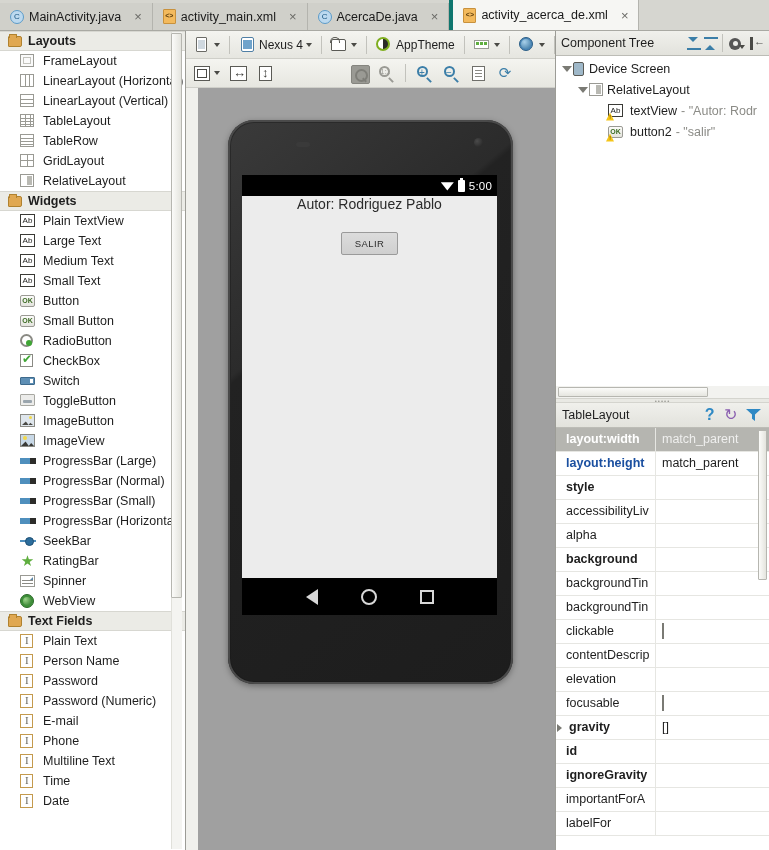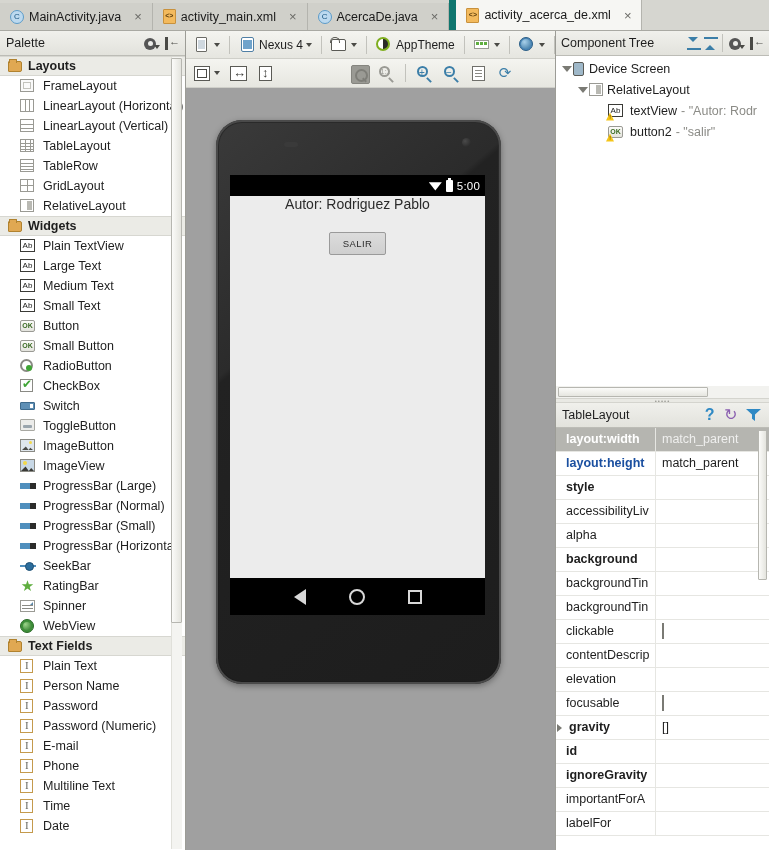"activity_acerca_de.xml" .tab.active { border-left: 7px solid #0f766e -> 4px solid #0f766e }
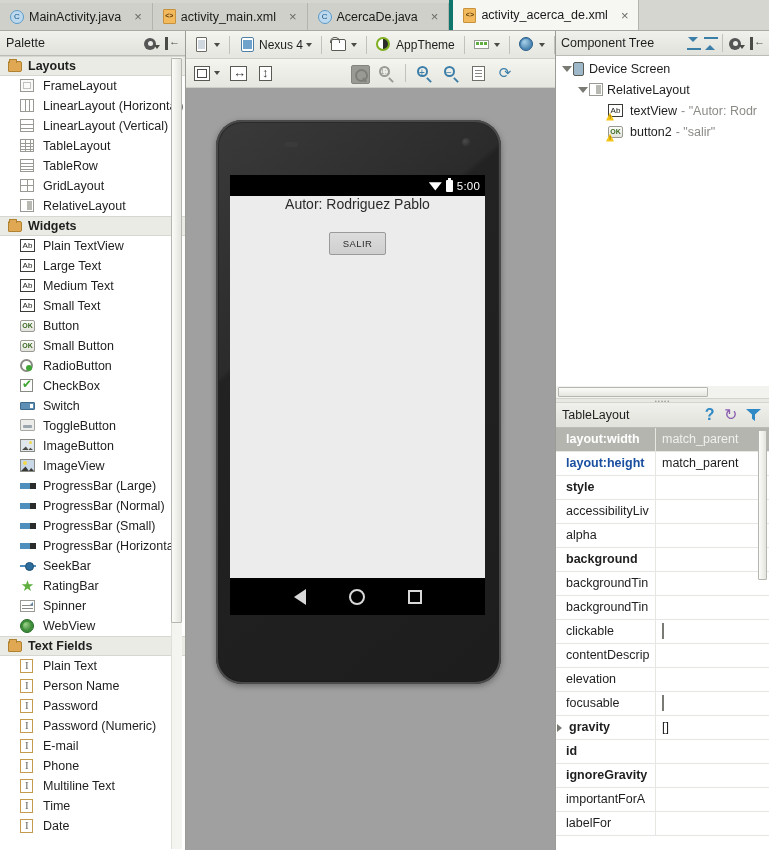"Palette" div.palette-header { html: <div> <span>Palette</span> <span> <span></span> <span></span> </span> <span></span> </div> -> none }
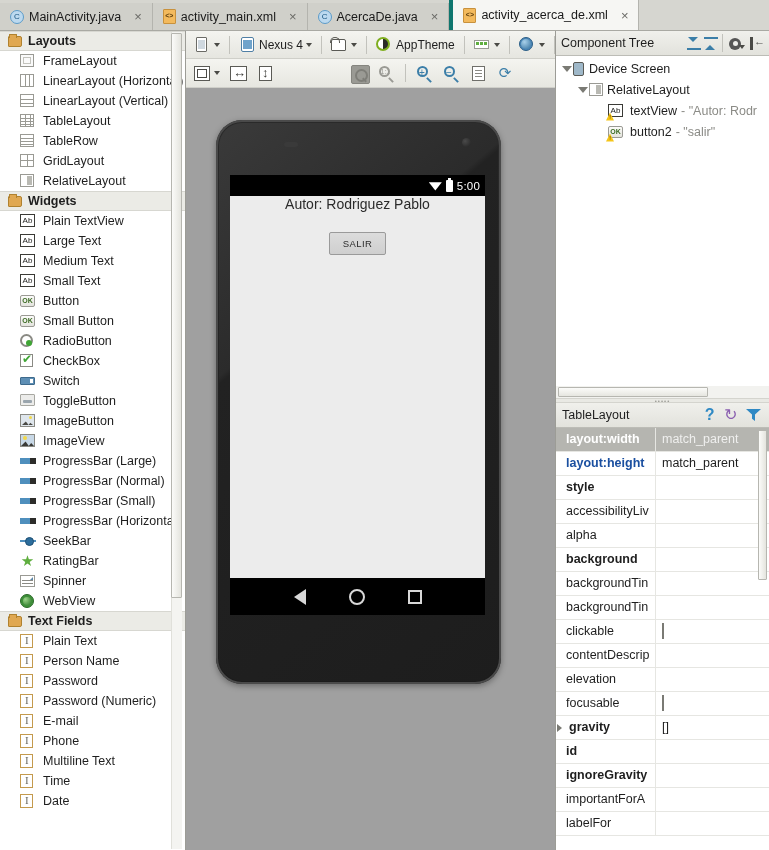"5:00" .canvas { margin-left: none -> 12px }
